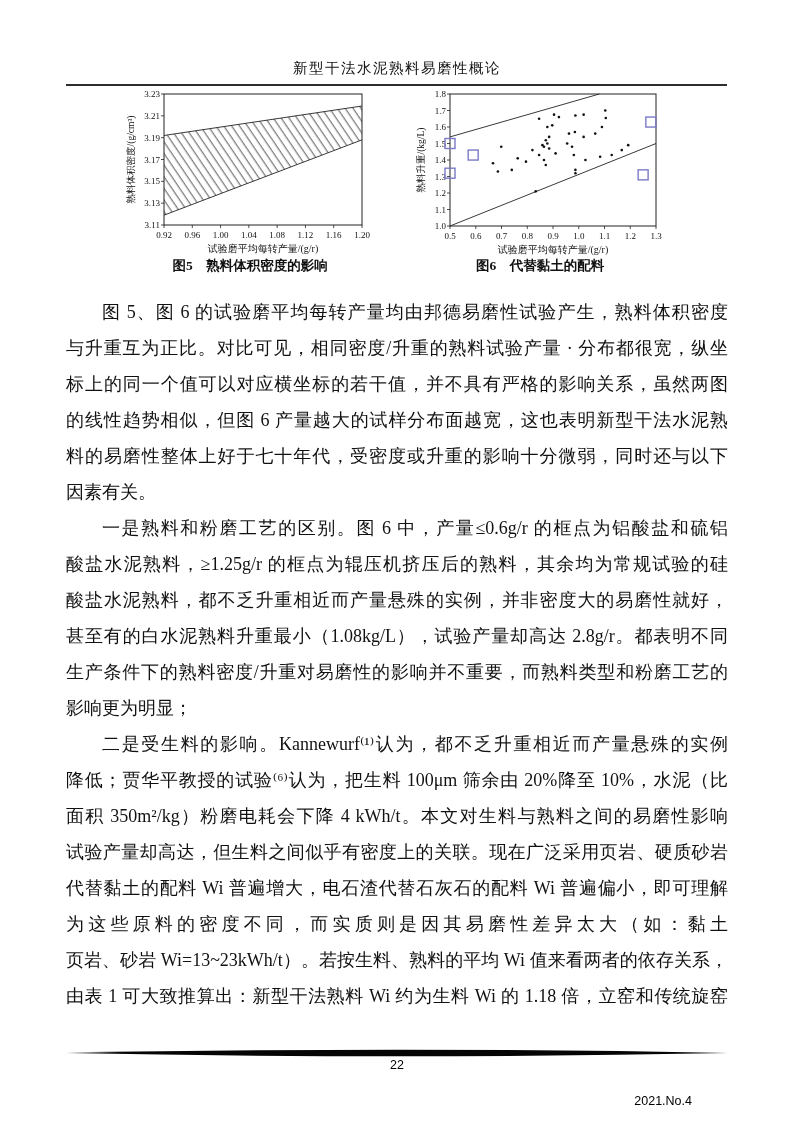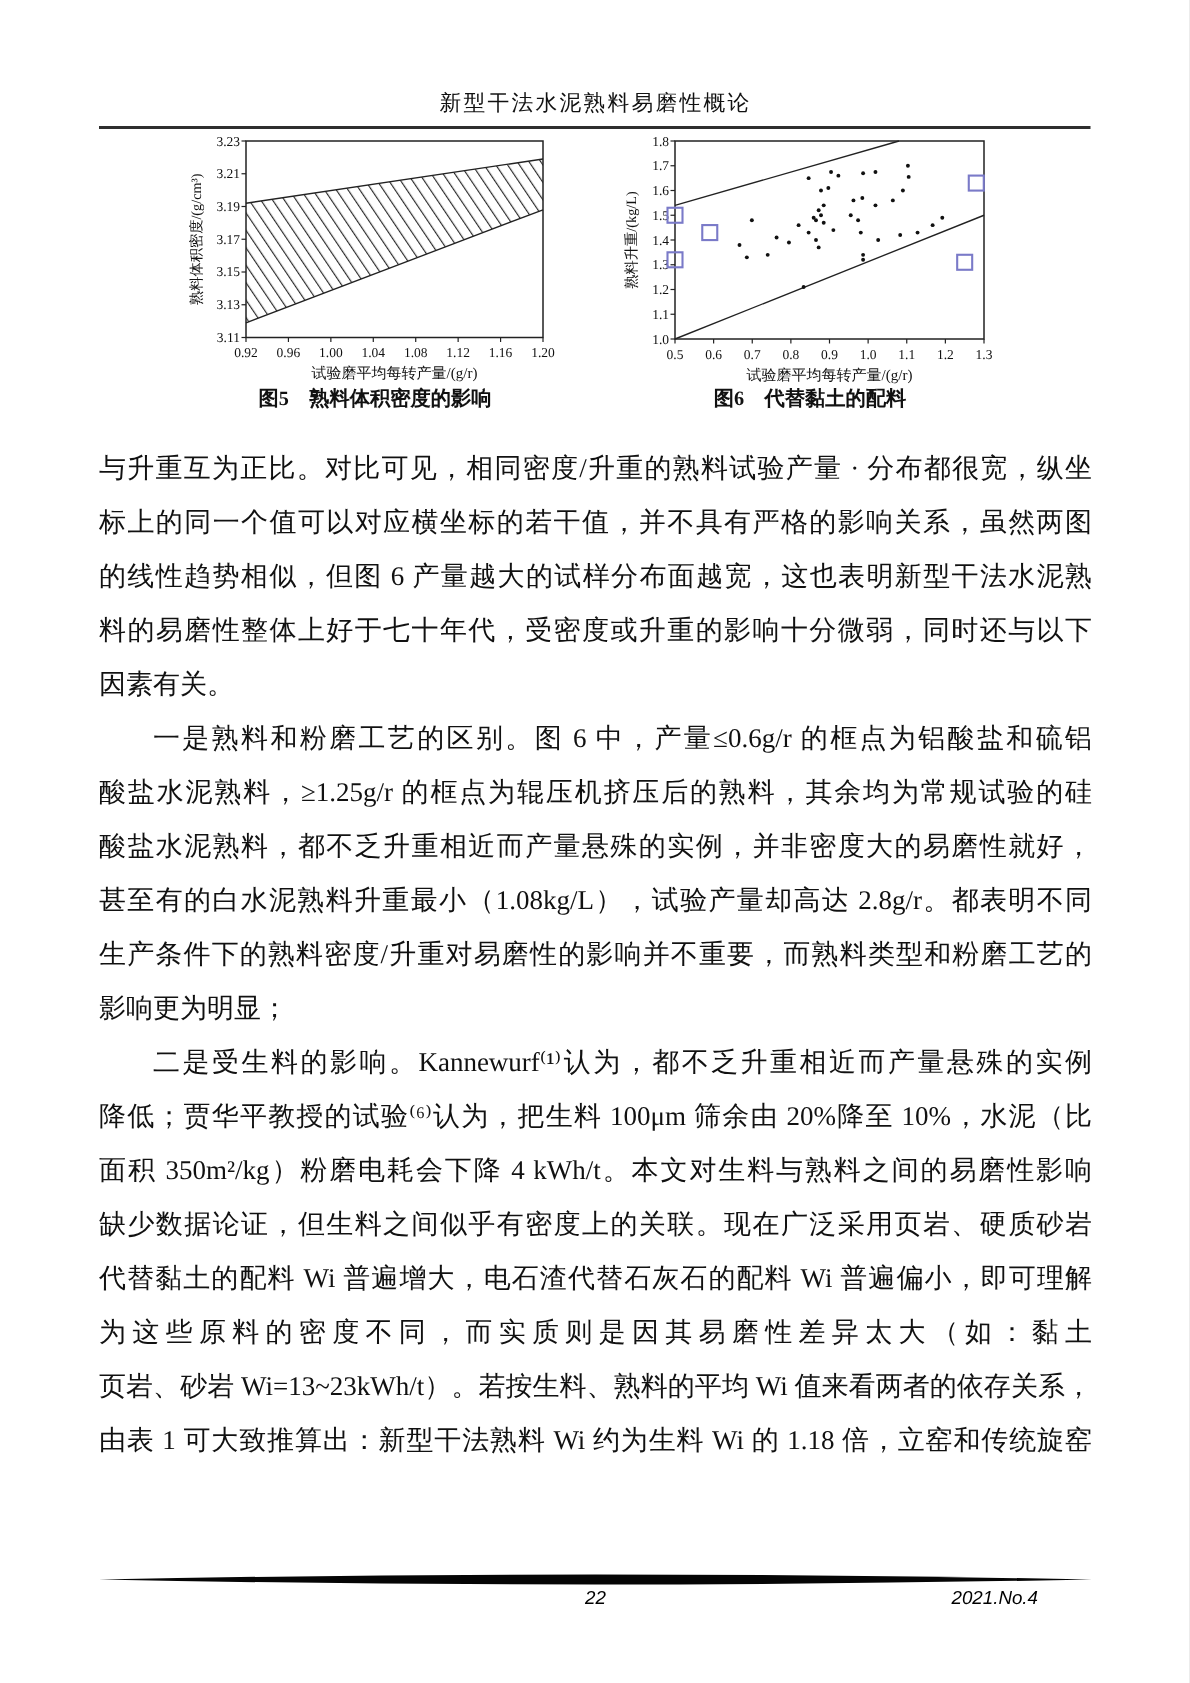"图 5、图 6 的试验磨平均每转产量均由邦德易磨性试验产生，熟料体积密度" div.line { html: none -> <div>图 5、图 6 的试验磨平均每转产量均由邦德易磨性试验产生，熟料体积密度</div> }
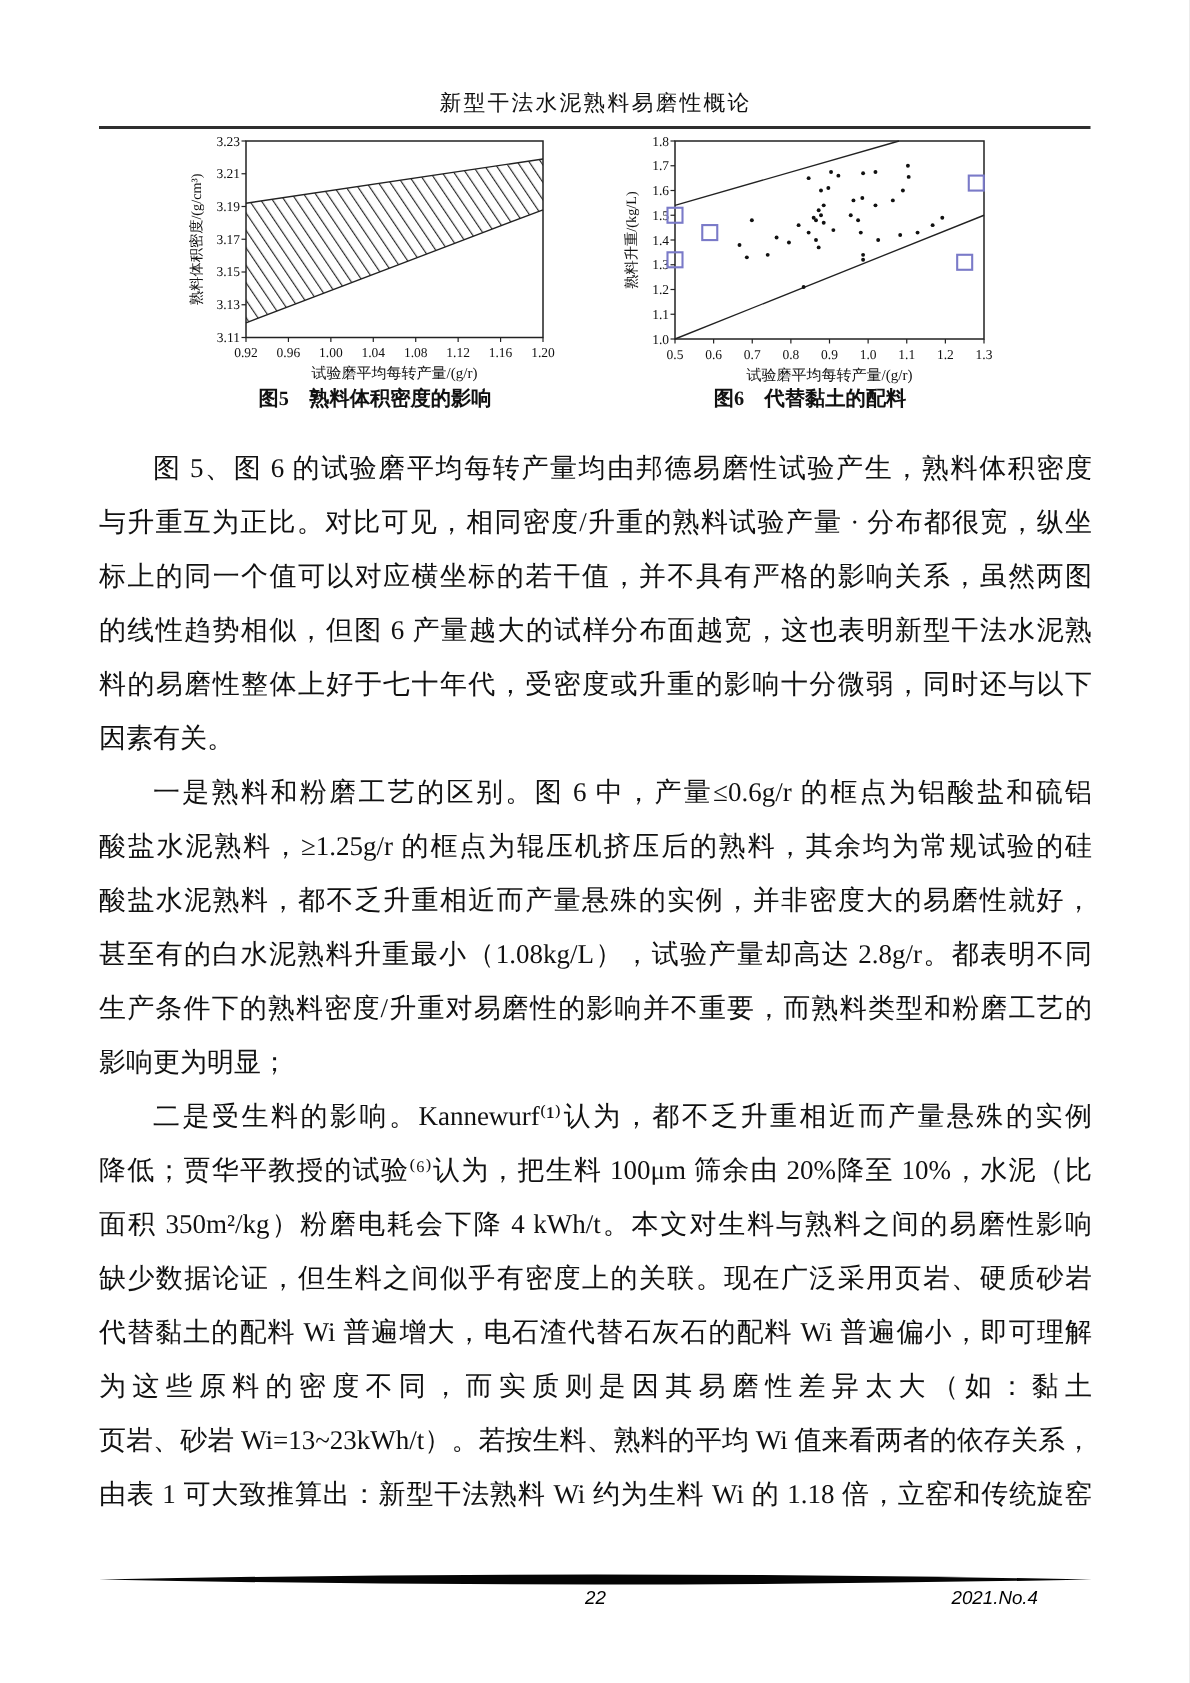"缺少数据论证，但生料之间似乎有密度上的关联。现在广泛采用页岩、硬质砂岩" div.line { text: 缺少数据论证 -> 试验产量却高达 }
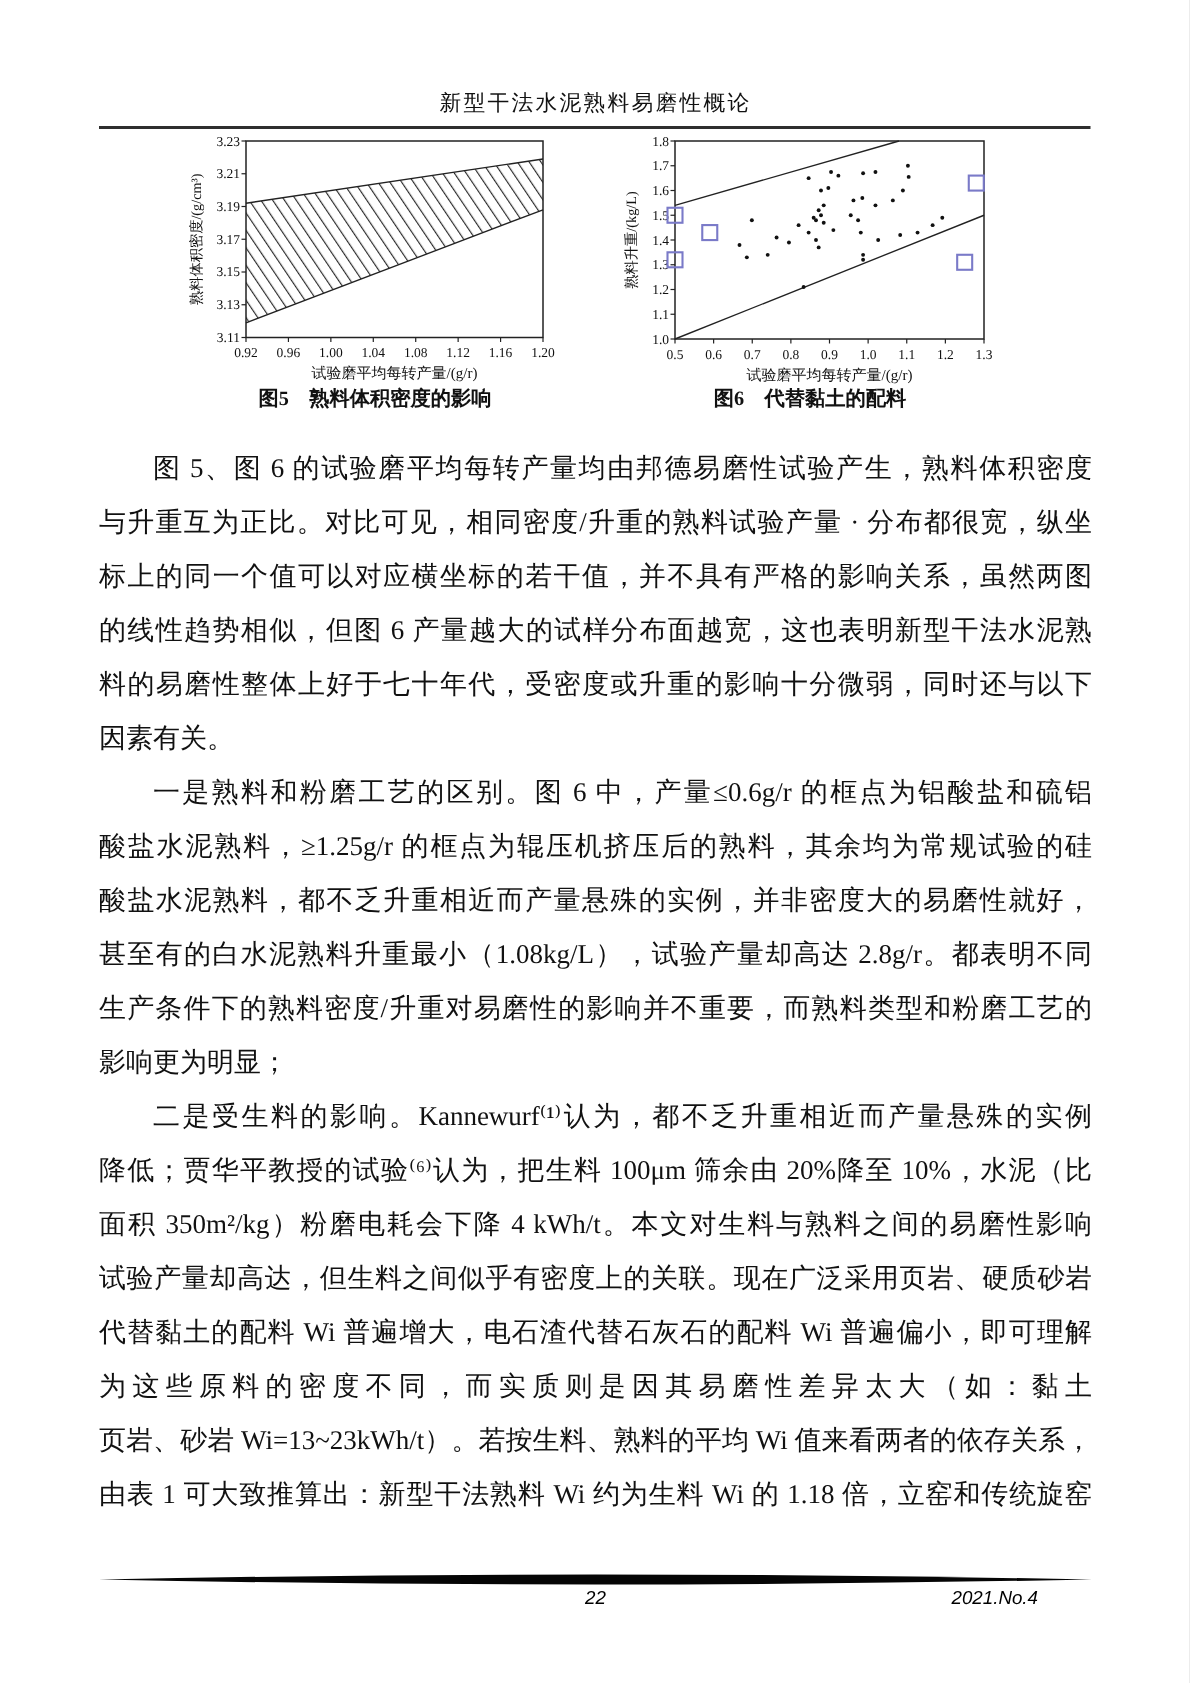"22" .footer-row { font-style: italic -> none }
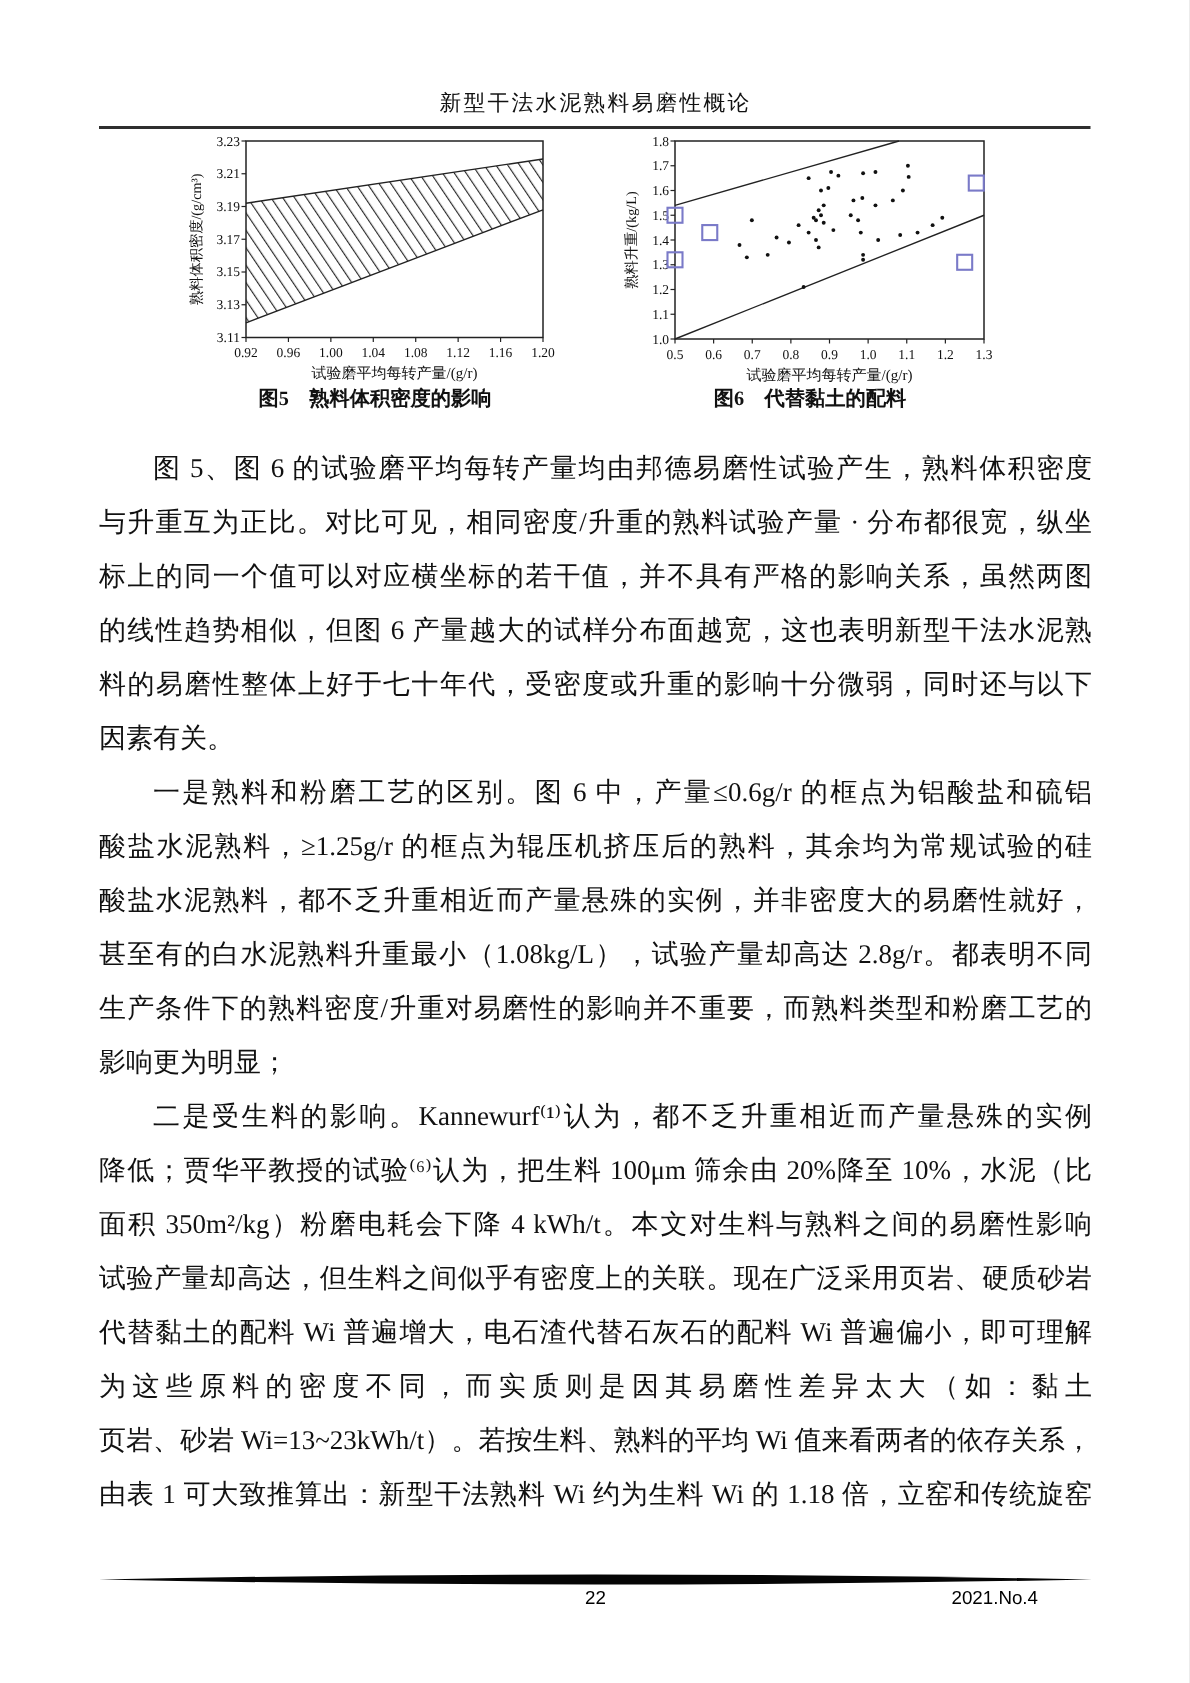"2021.No.4" .issue { margin-top: none -> 36px }
